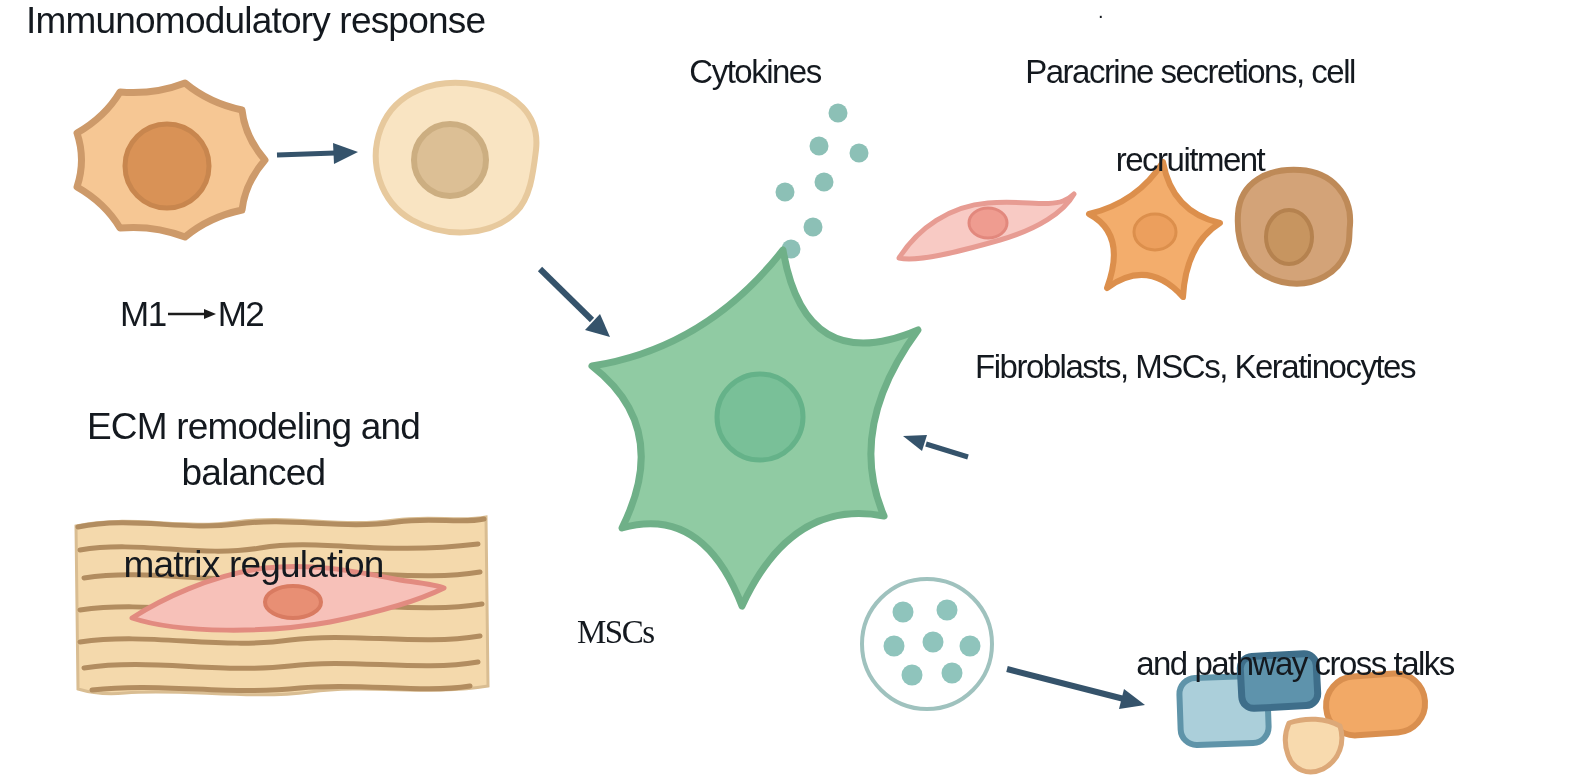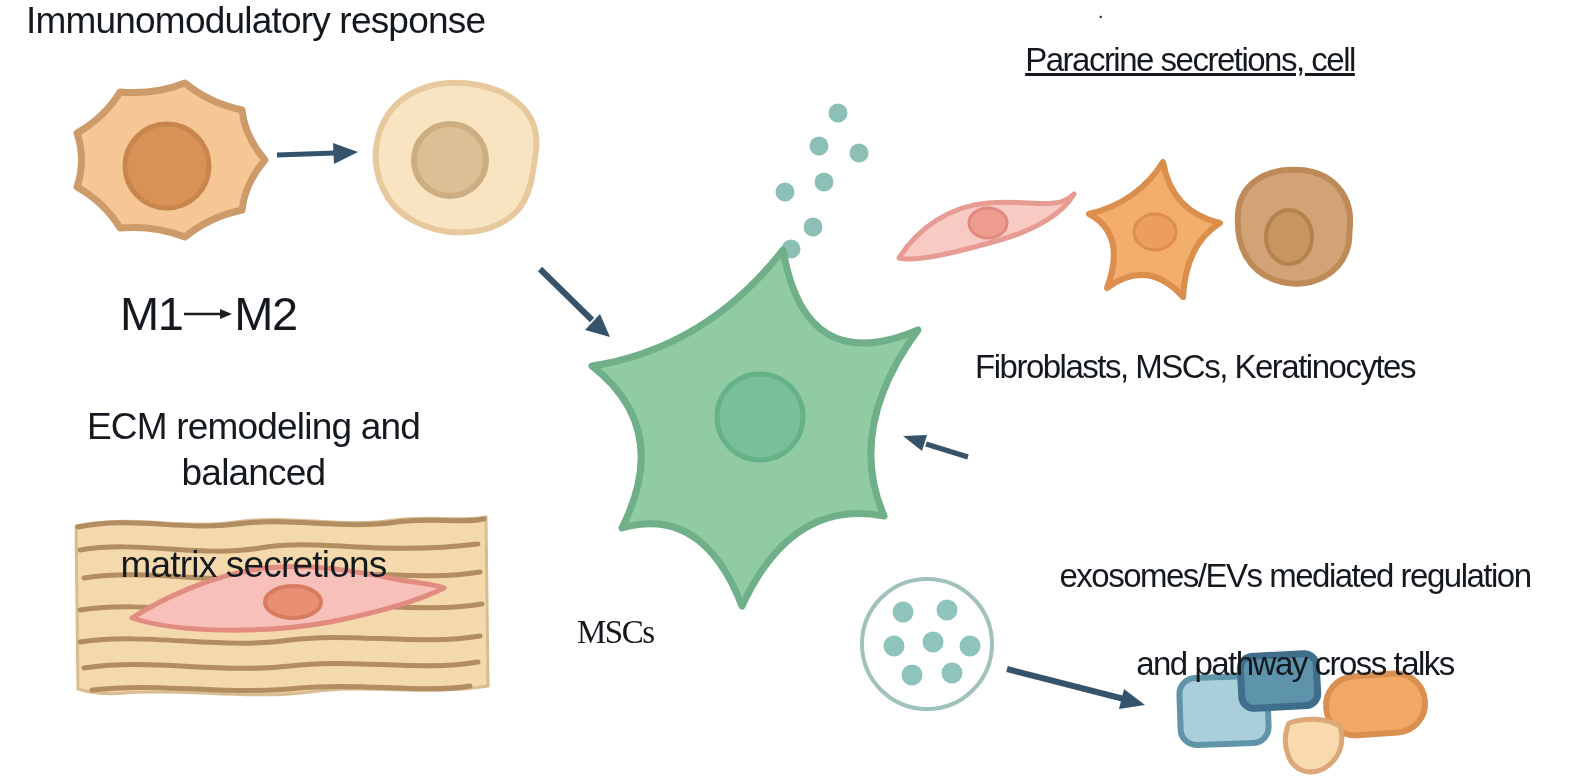"Cytokines" div.label { html: none -> <div>Cytokines</div> }
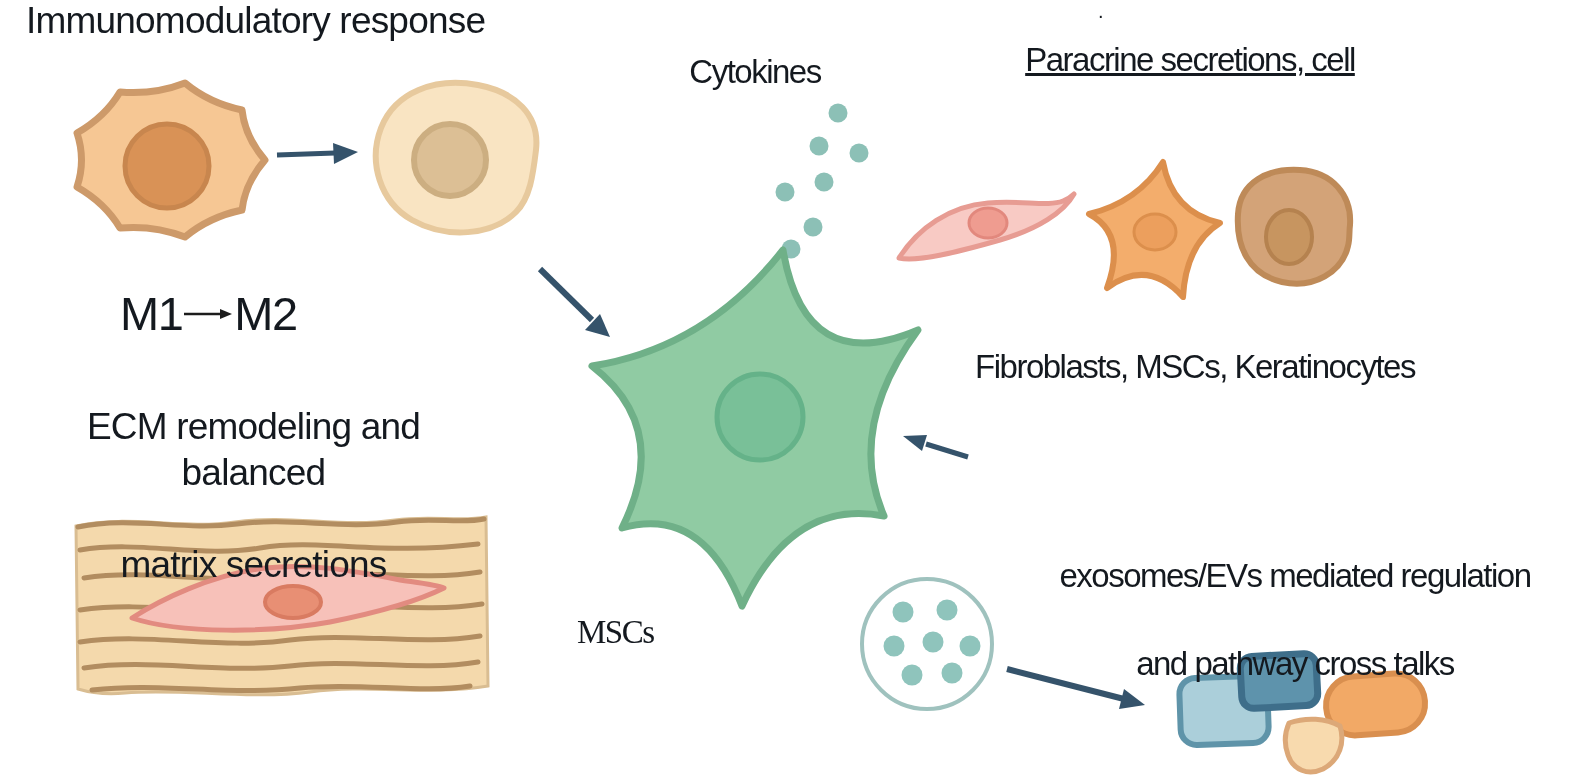"Paracrine secretions, cell" div.label { text-decoration: underline -> none; top: 38px -> 50px }
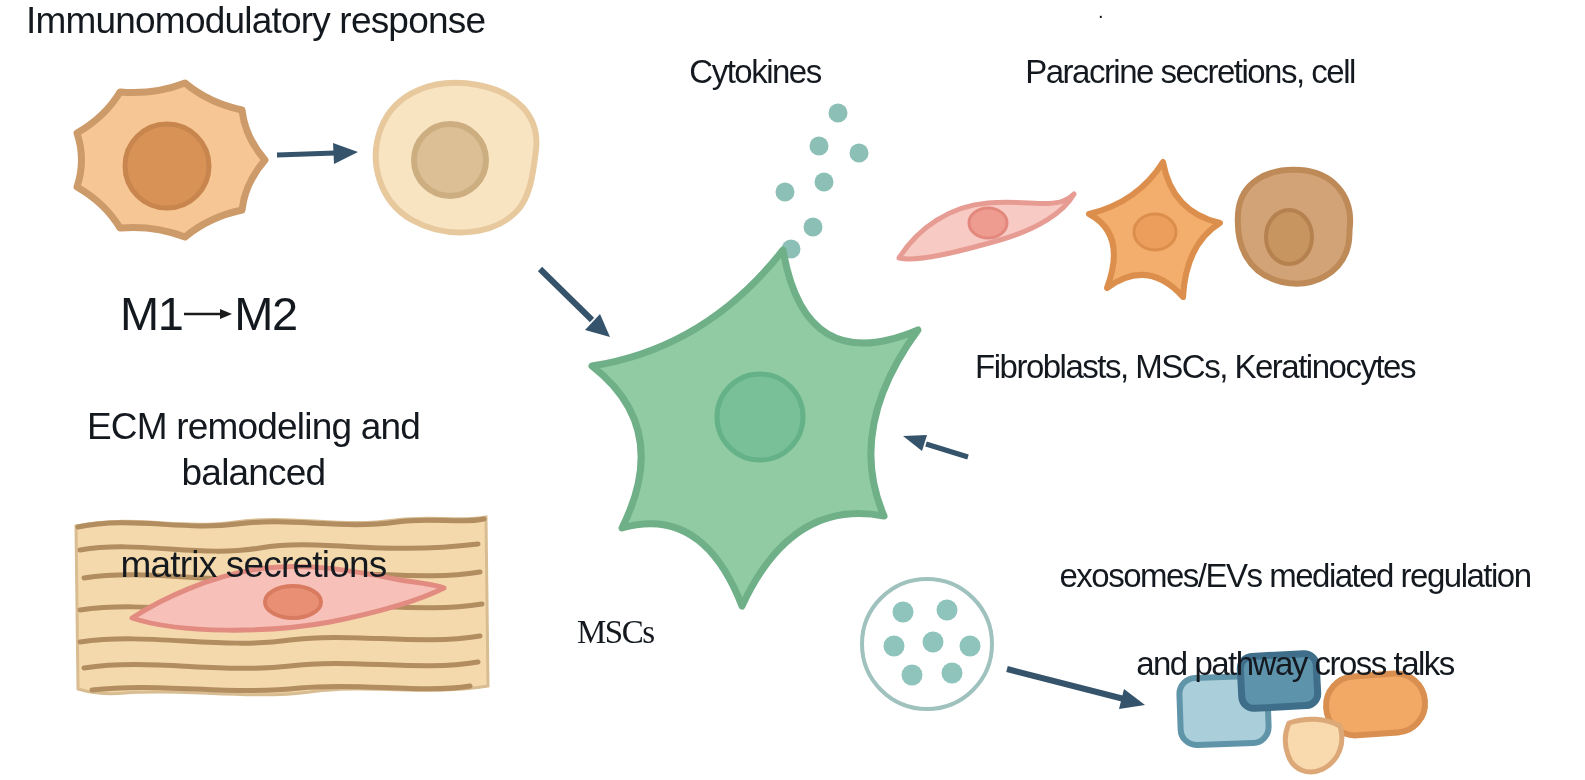"recruitment" span { html: none -> <span>recruitment</span> }
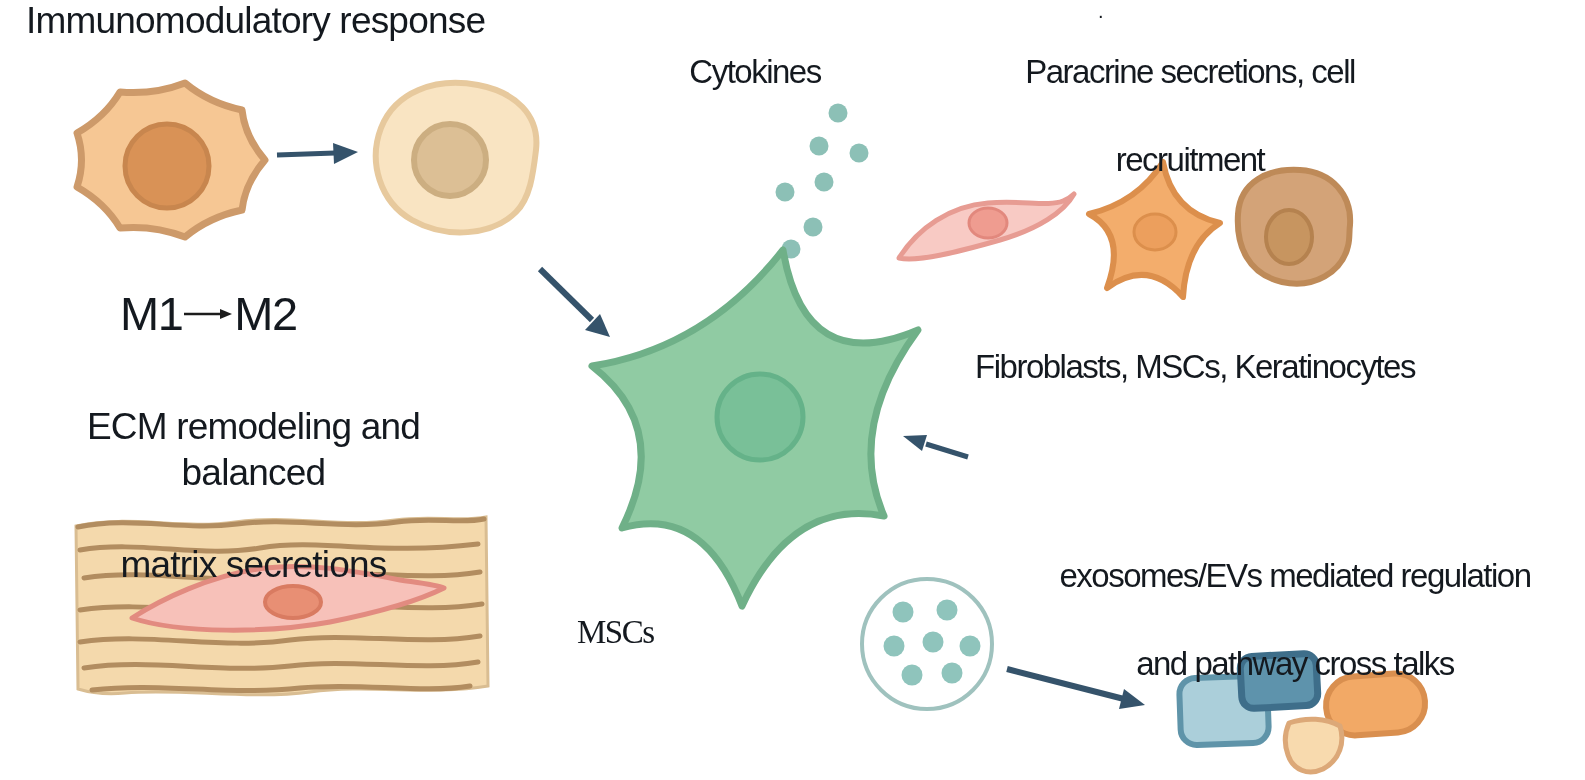"M1" .m1m2 { font-size: 47px -> 35px }
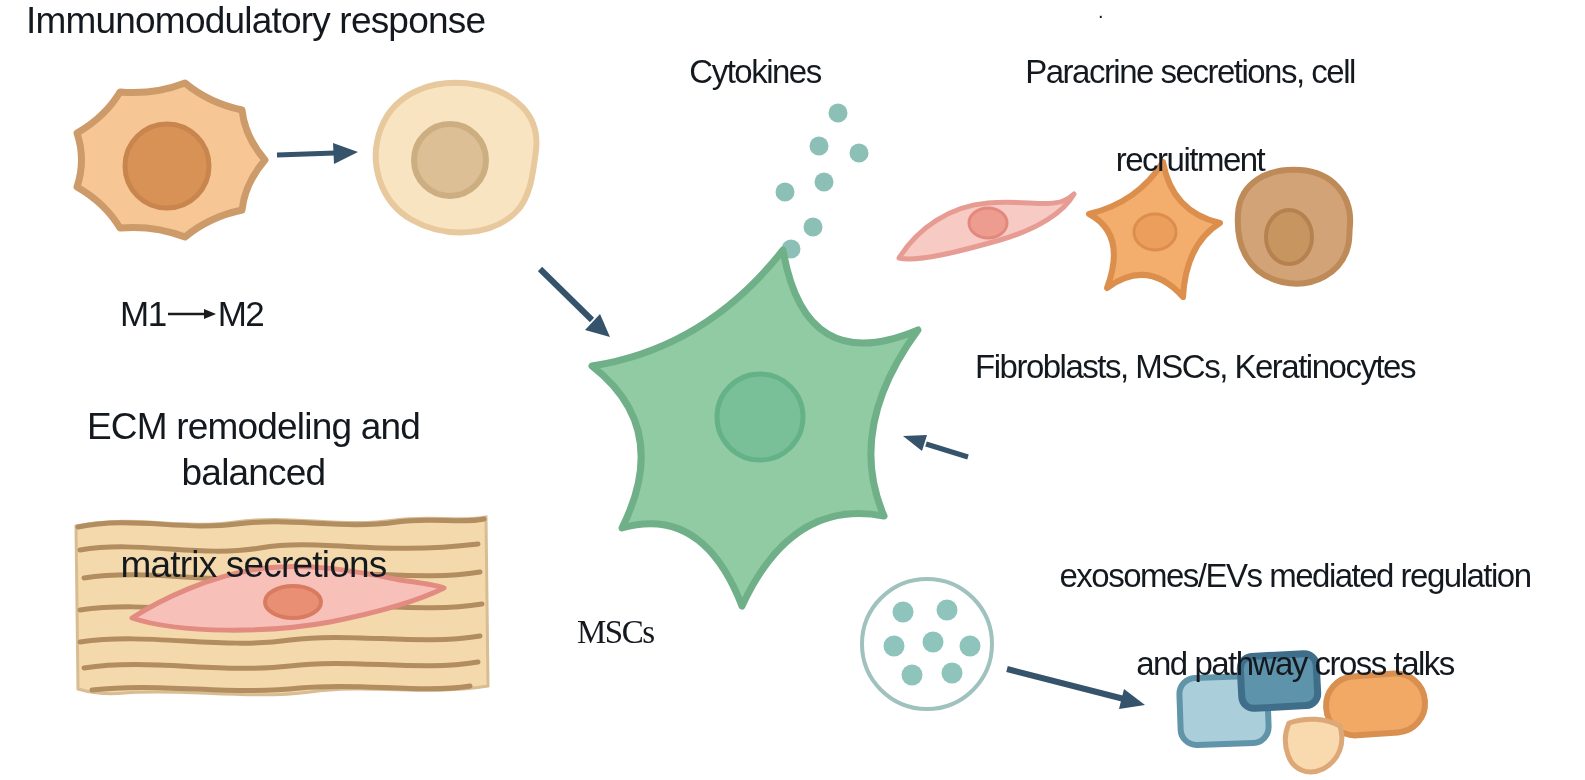"matrix secretions" span { text: secretions -> regulation }
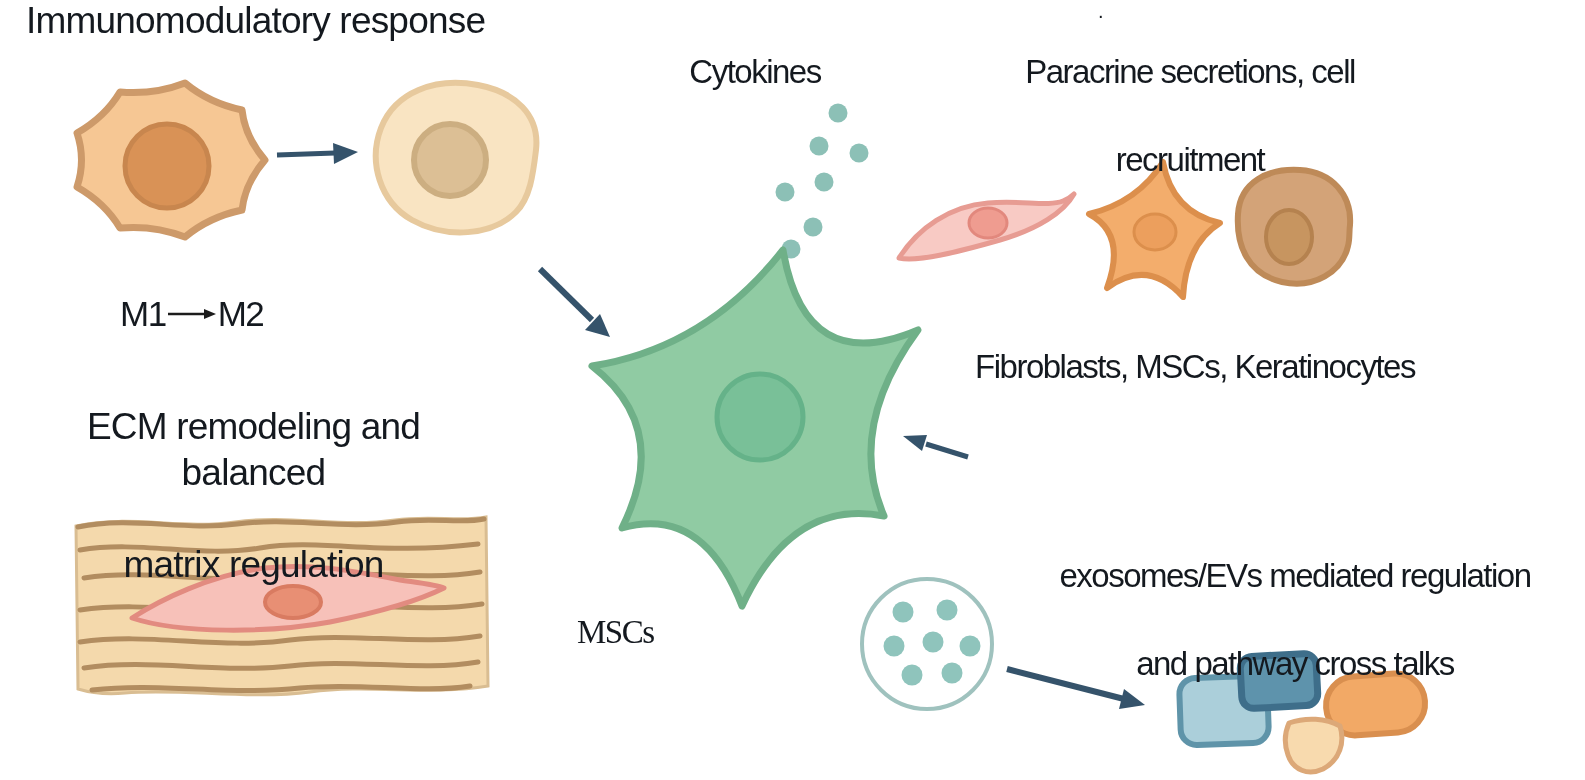"exosomes/EVs mediated regulation" span { html: <span>exosomes/EVs mediated regulation</span> -> none }
